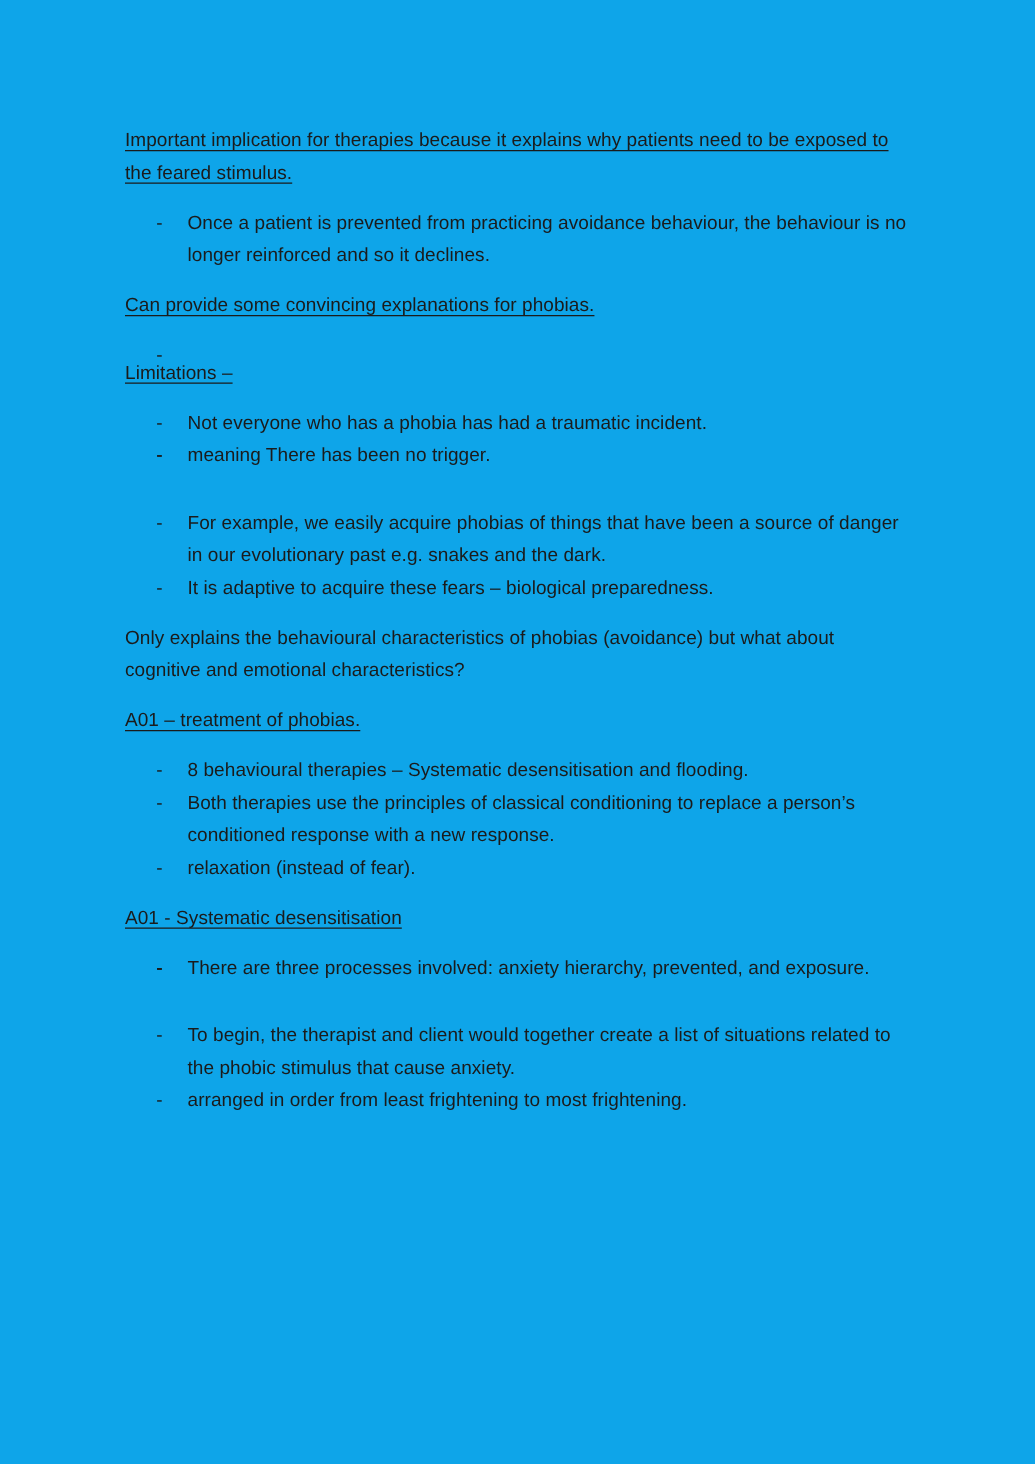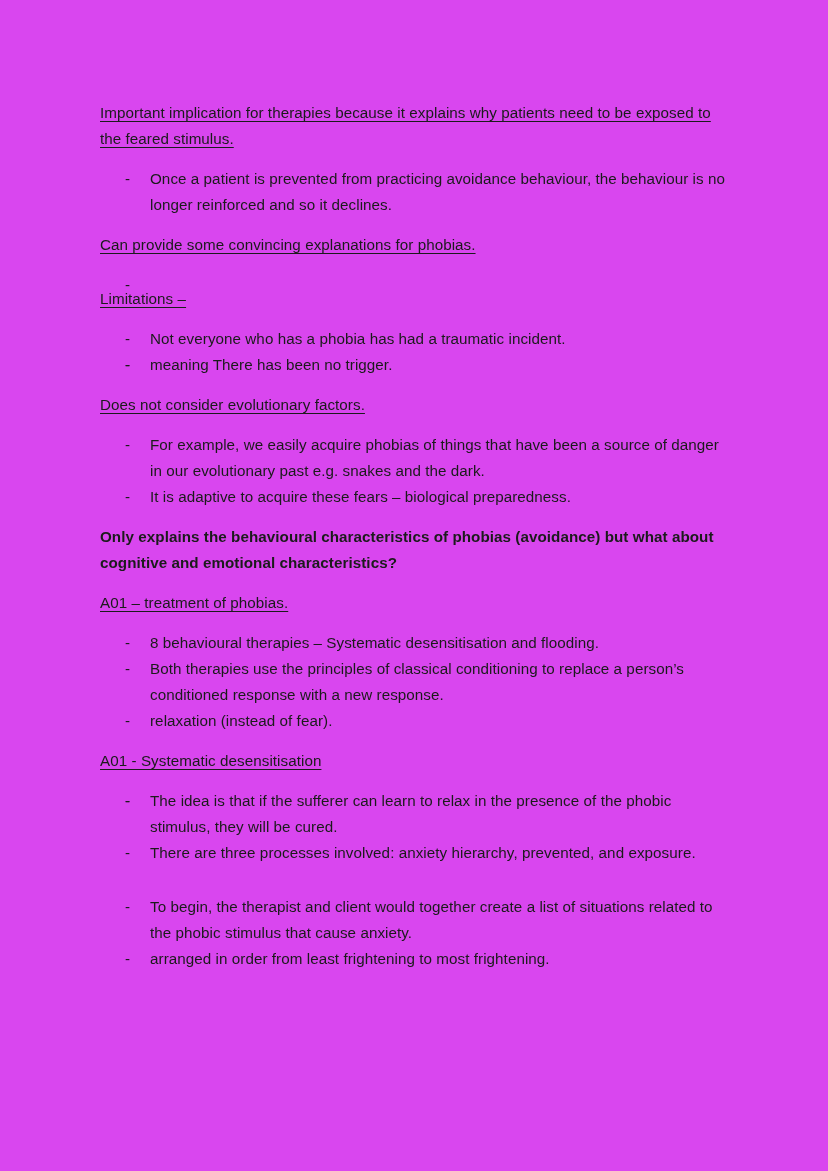"Important implication for therapies" .page { background: #d946ef -> #0ea5e9 }
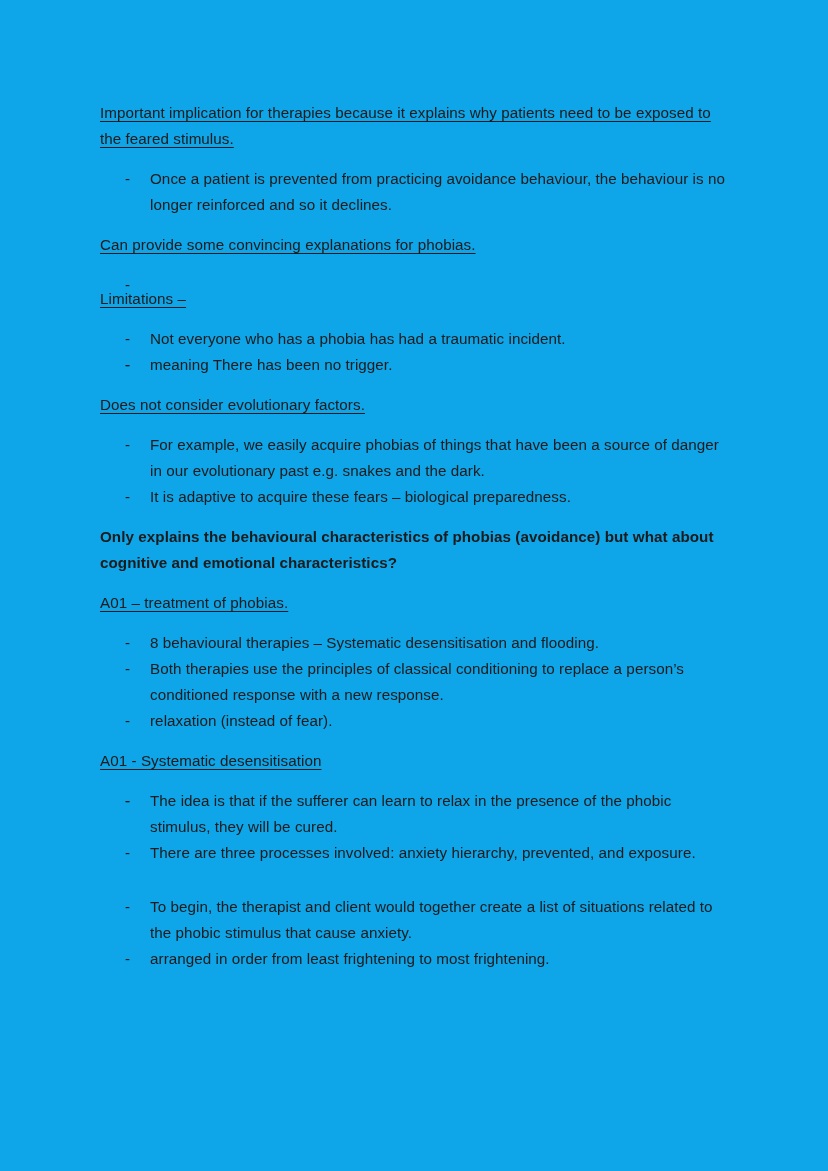"Does not consider evolutionary factors." p.heading { html: <p><span>Does not consider evolutionary factors.</span></p> -> none }
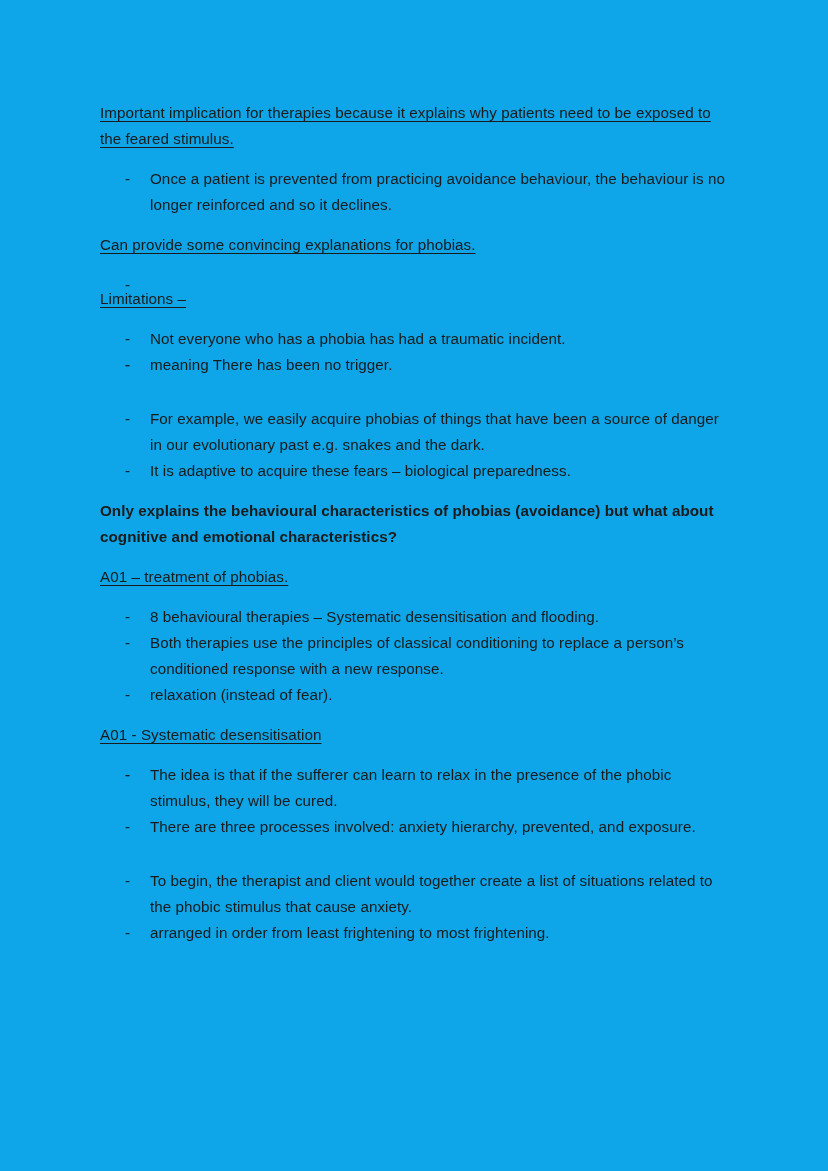"Only explains the behavioural" .para { font-weight: bold -> none }
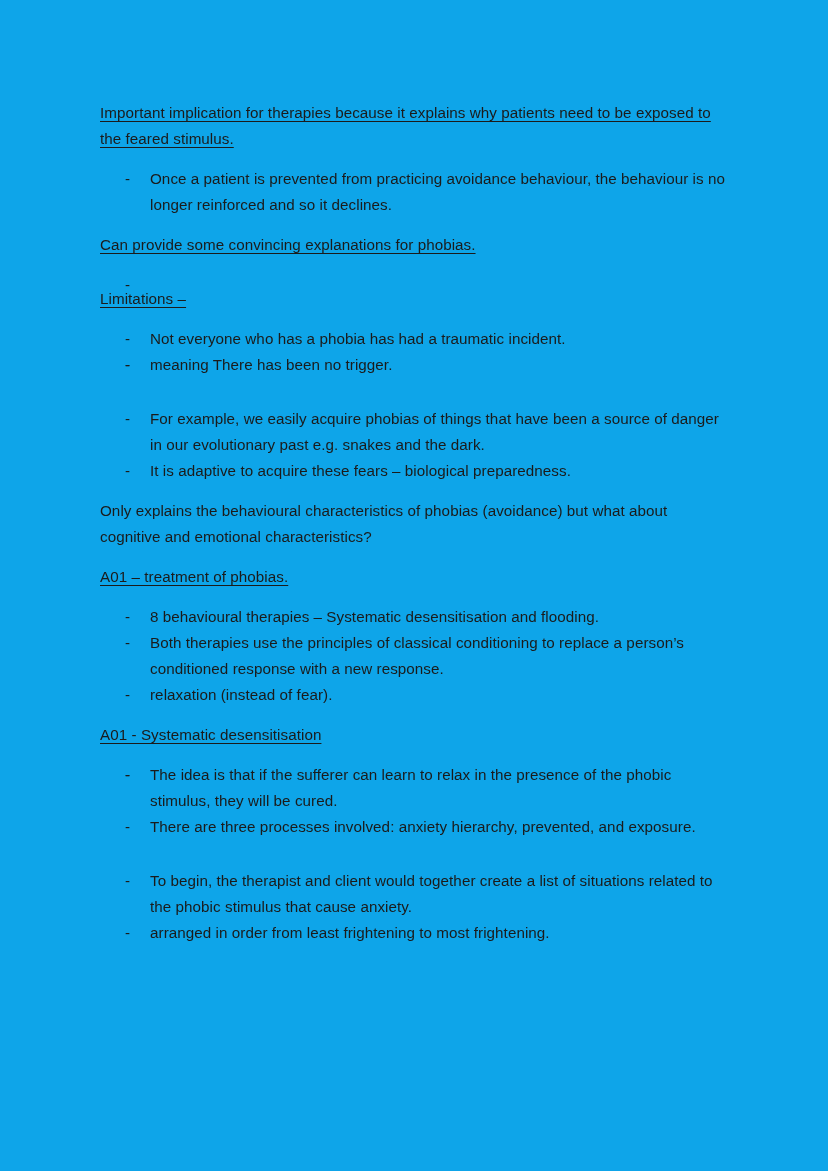"The idea is that if" span.btext { html: <span>The idea is that if the sufferer can learn to relax in the presence of the phobic stimulus, they will be cured.</span> -> none }
